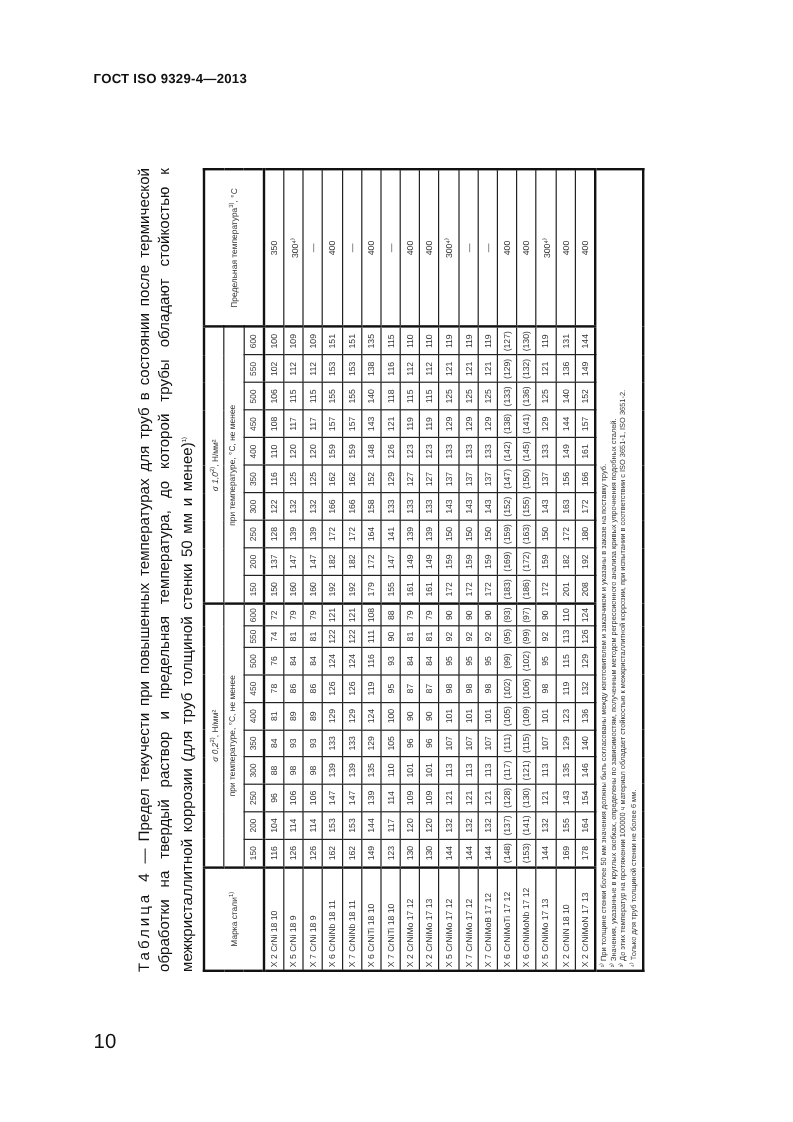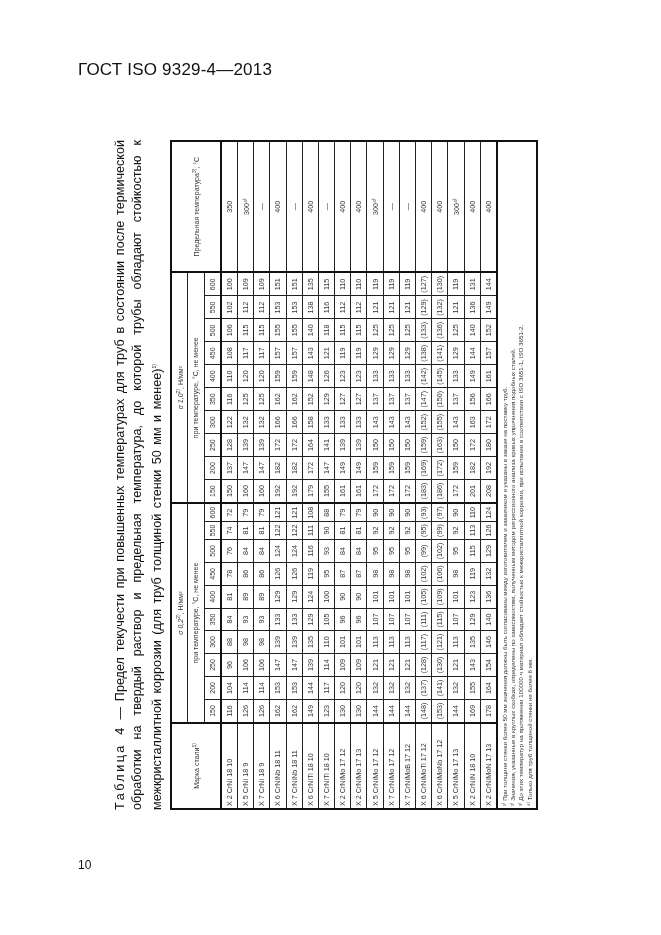"ГОСТ ISO 9329-4—2013" .doc-header { font-size: 17px -> 11px; font-weight: normal -> bold }
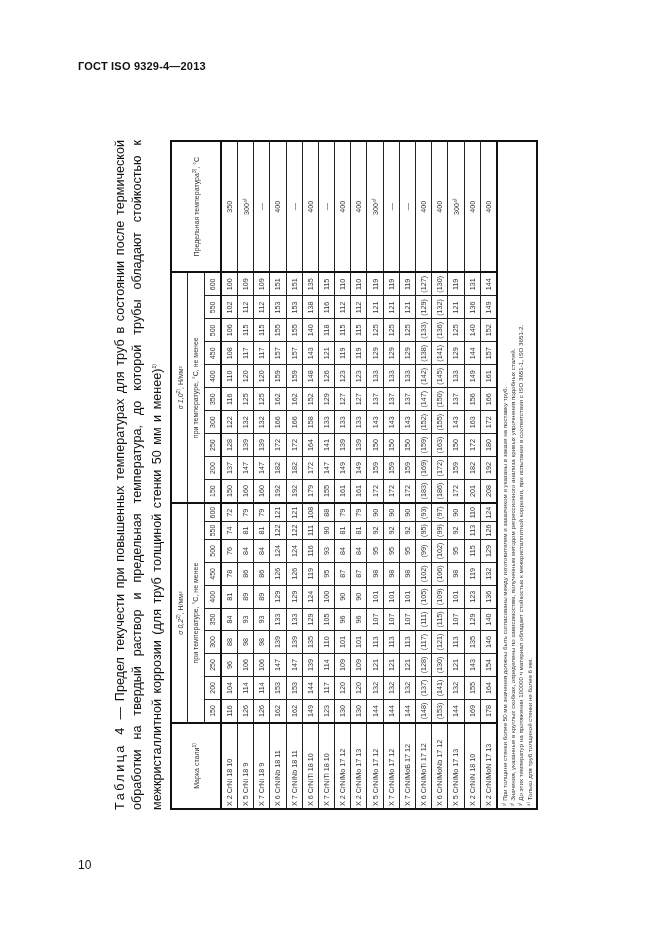"10" .page-num { font-size: 12px -> 17px }
